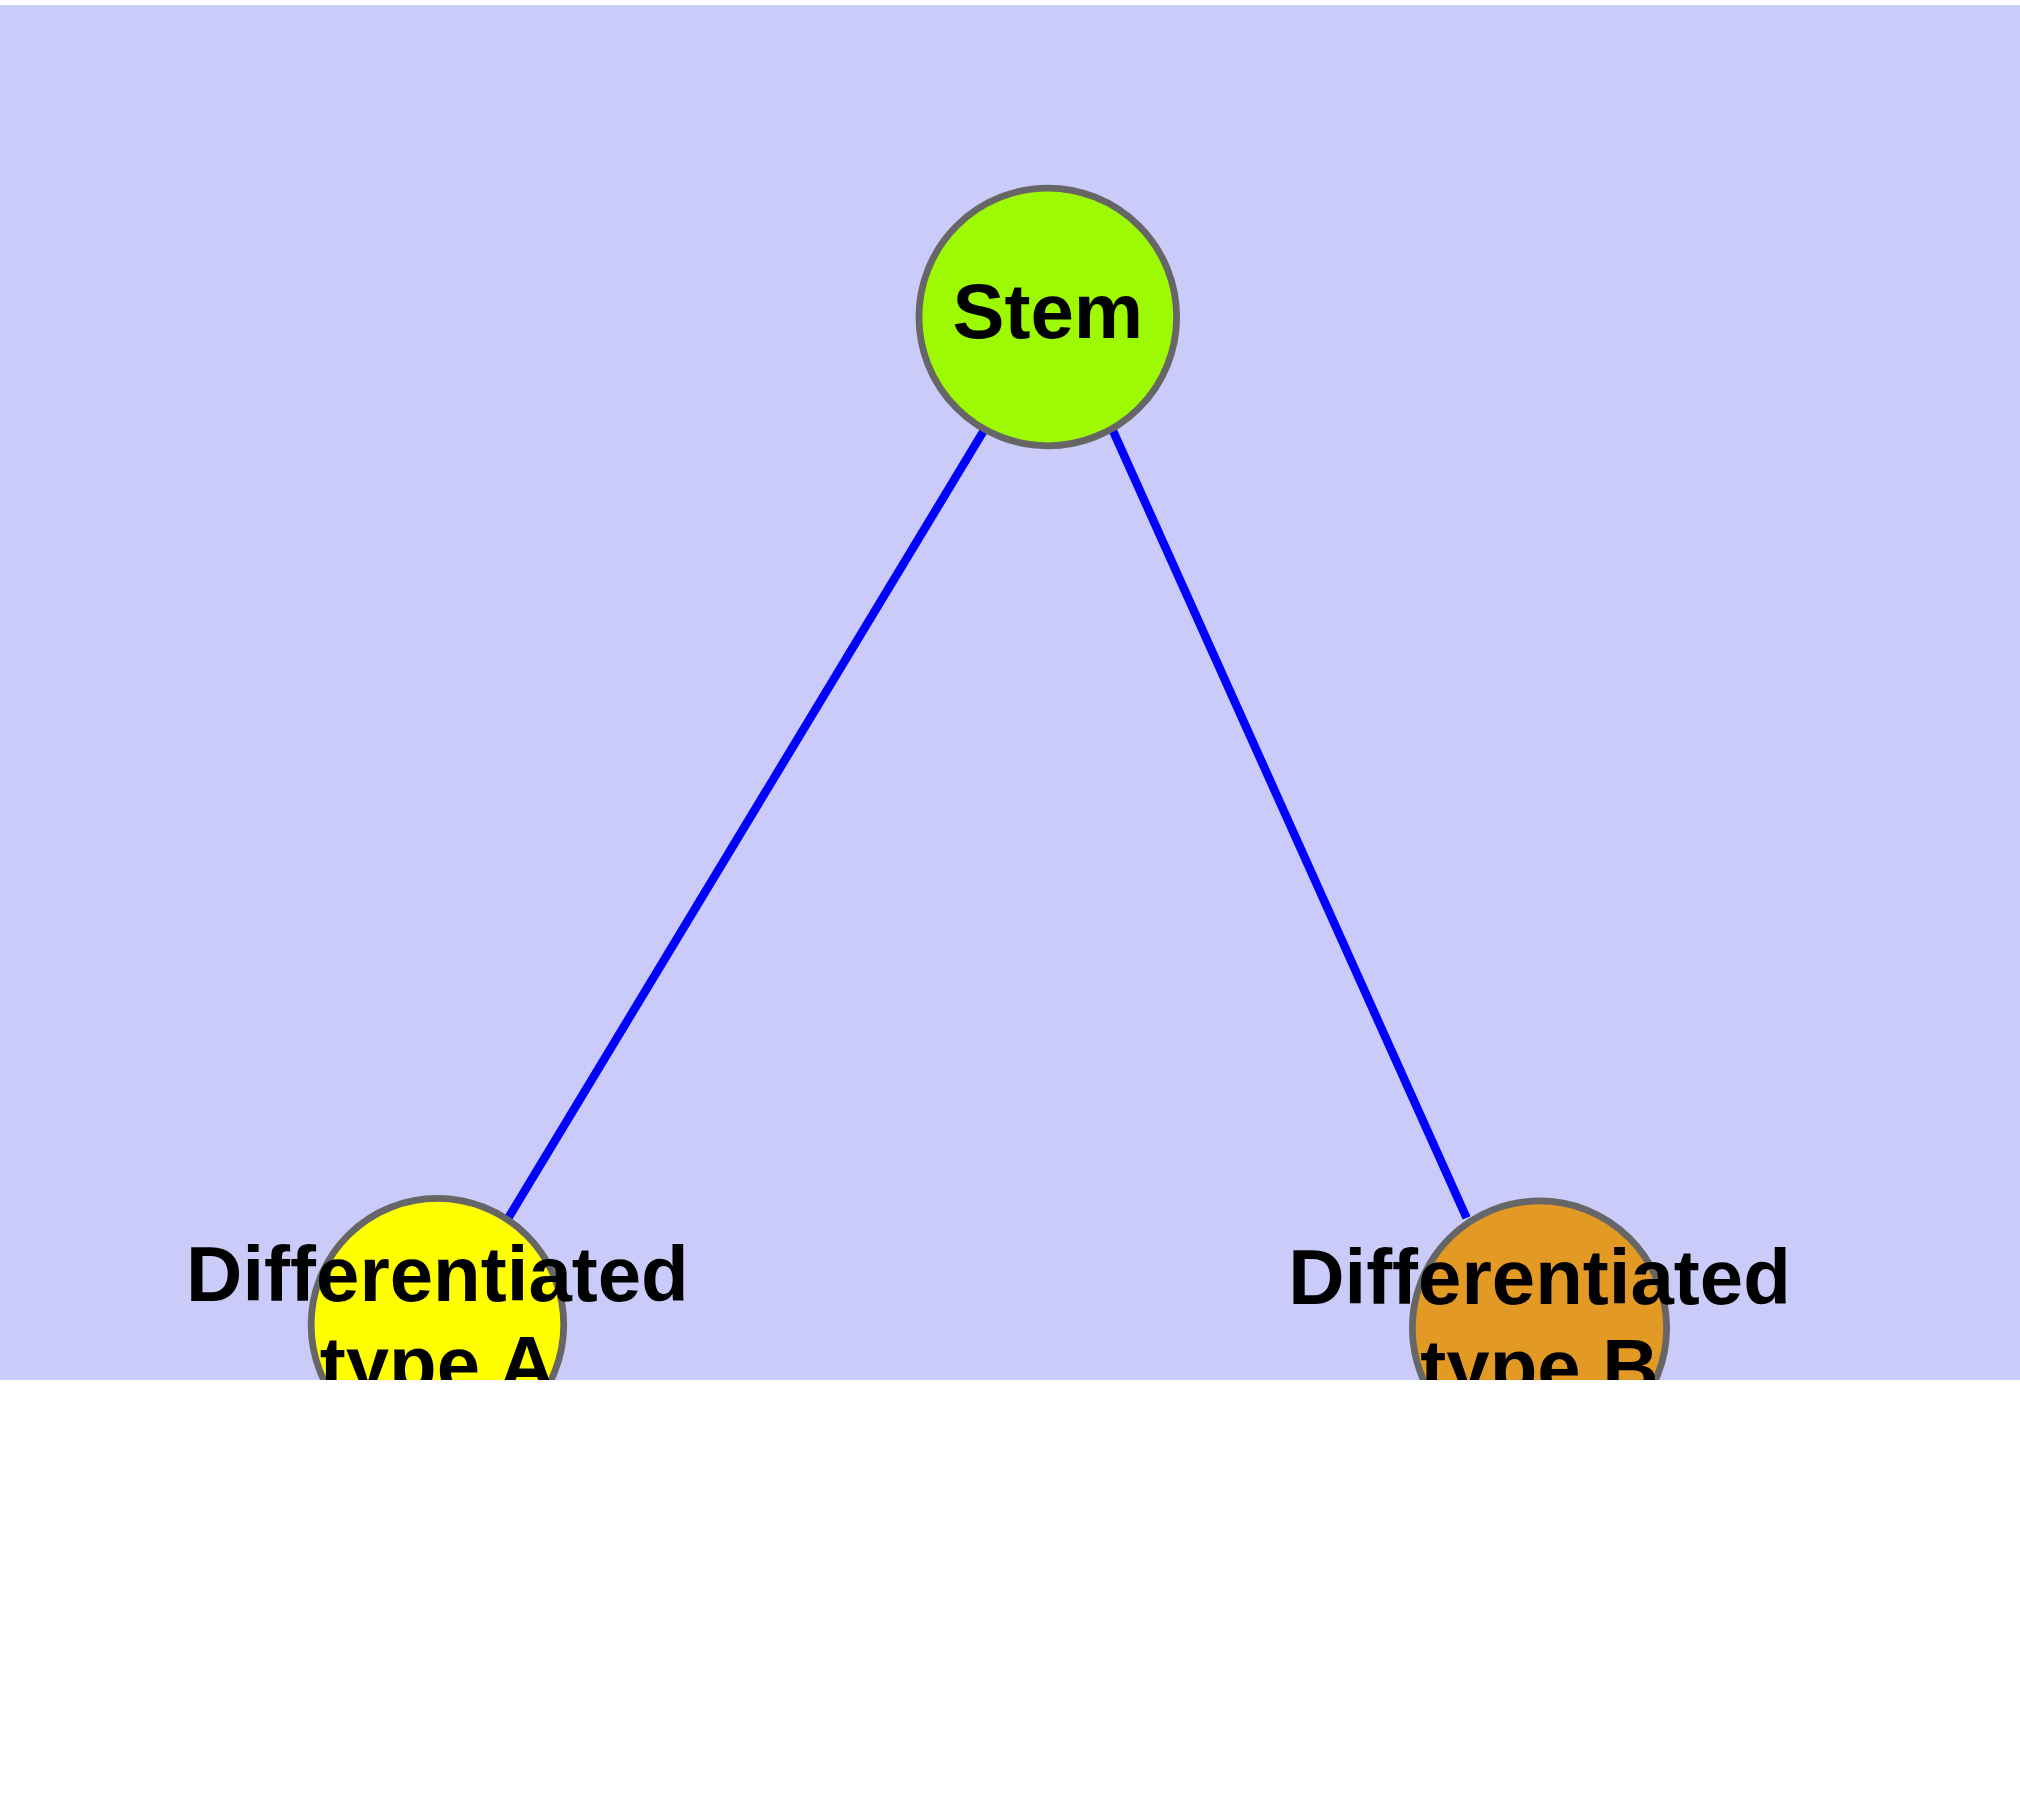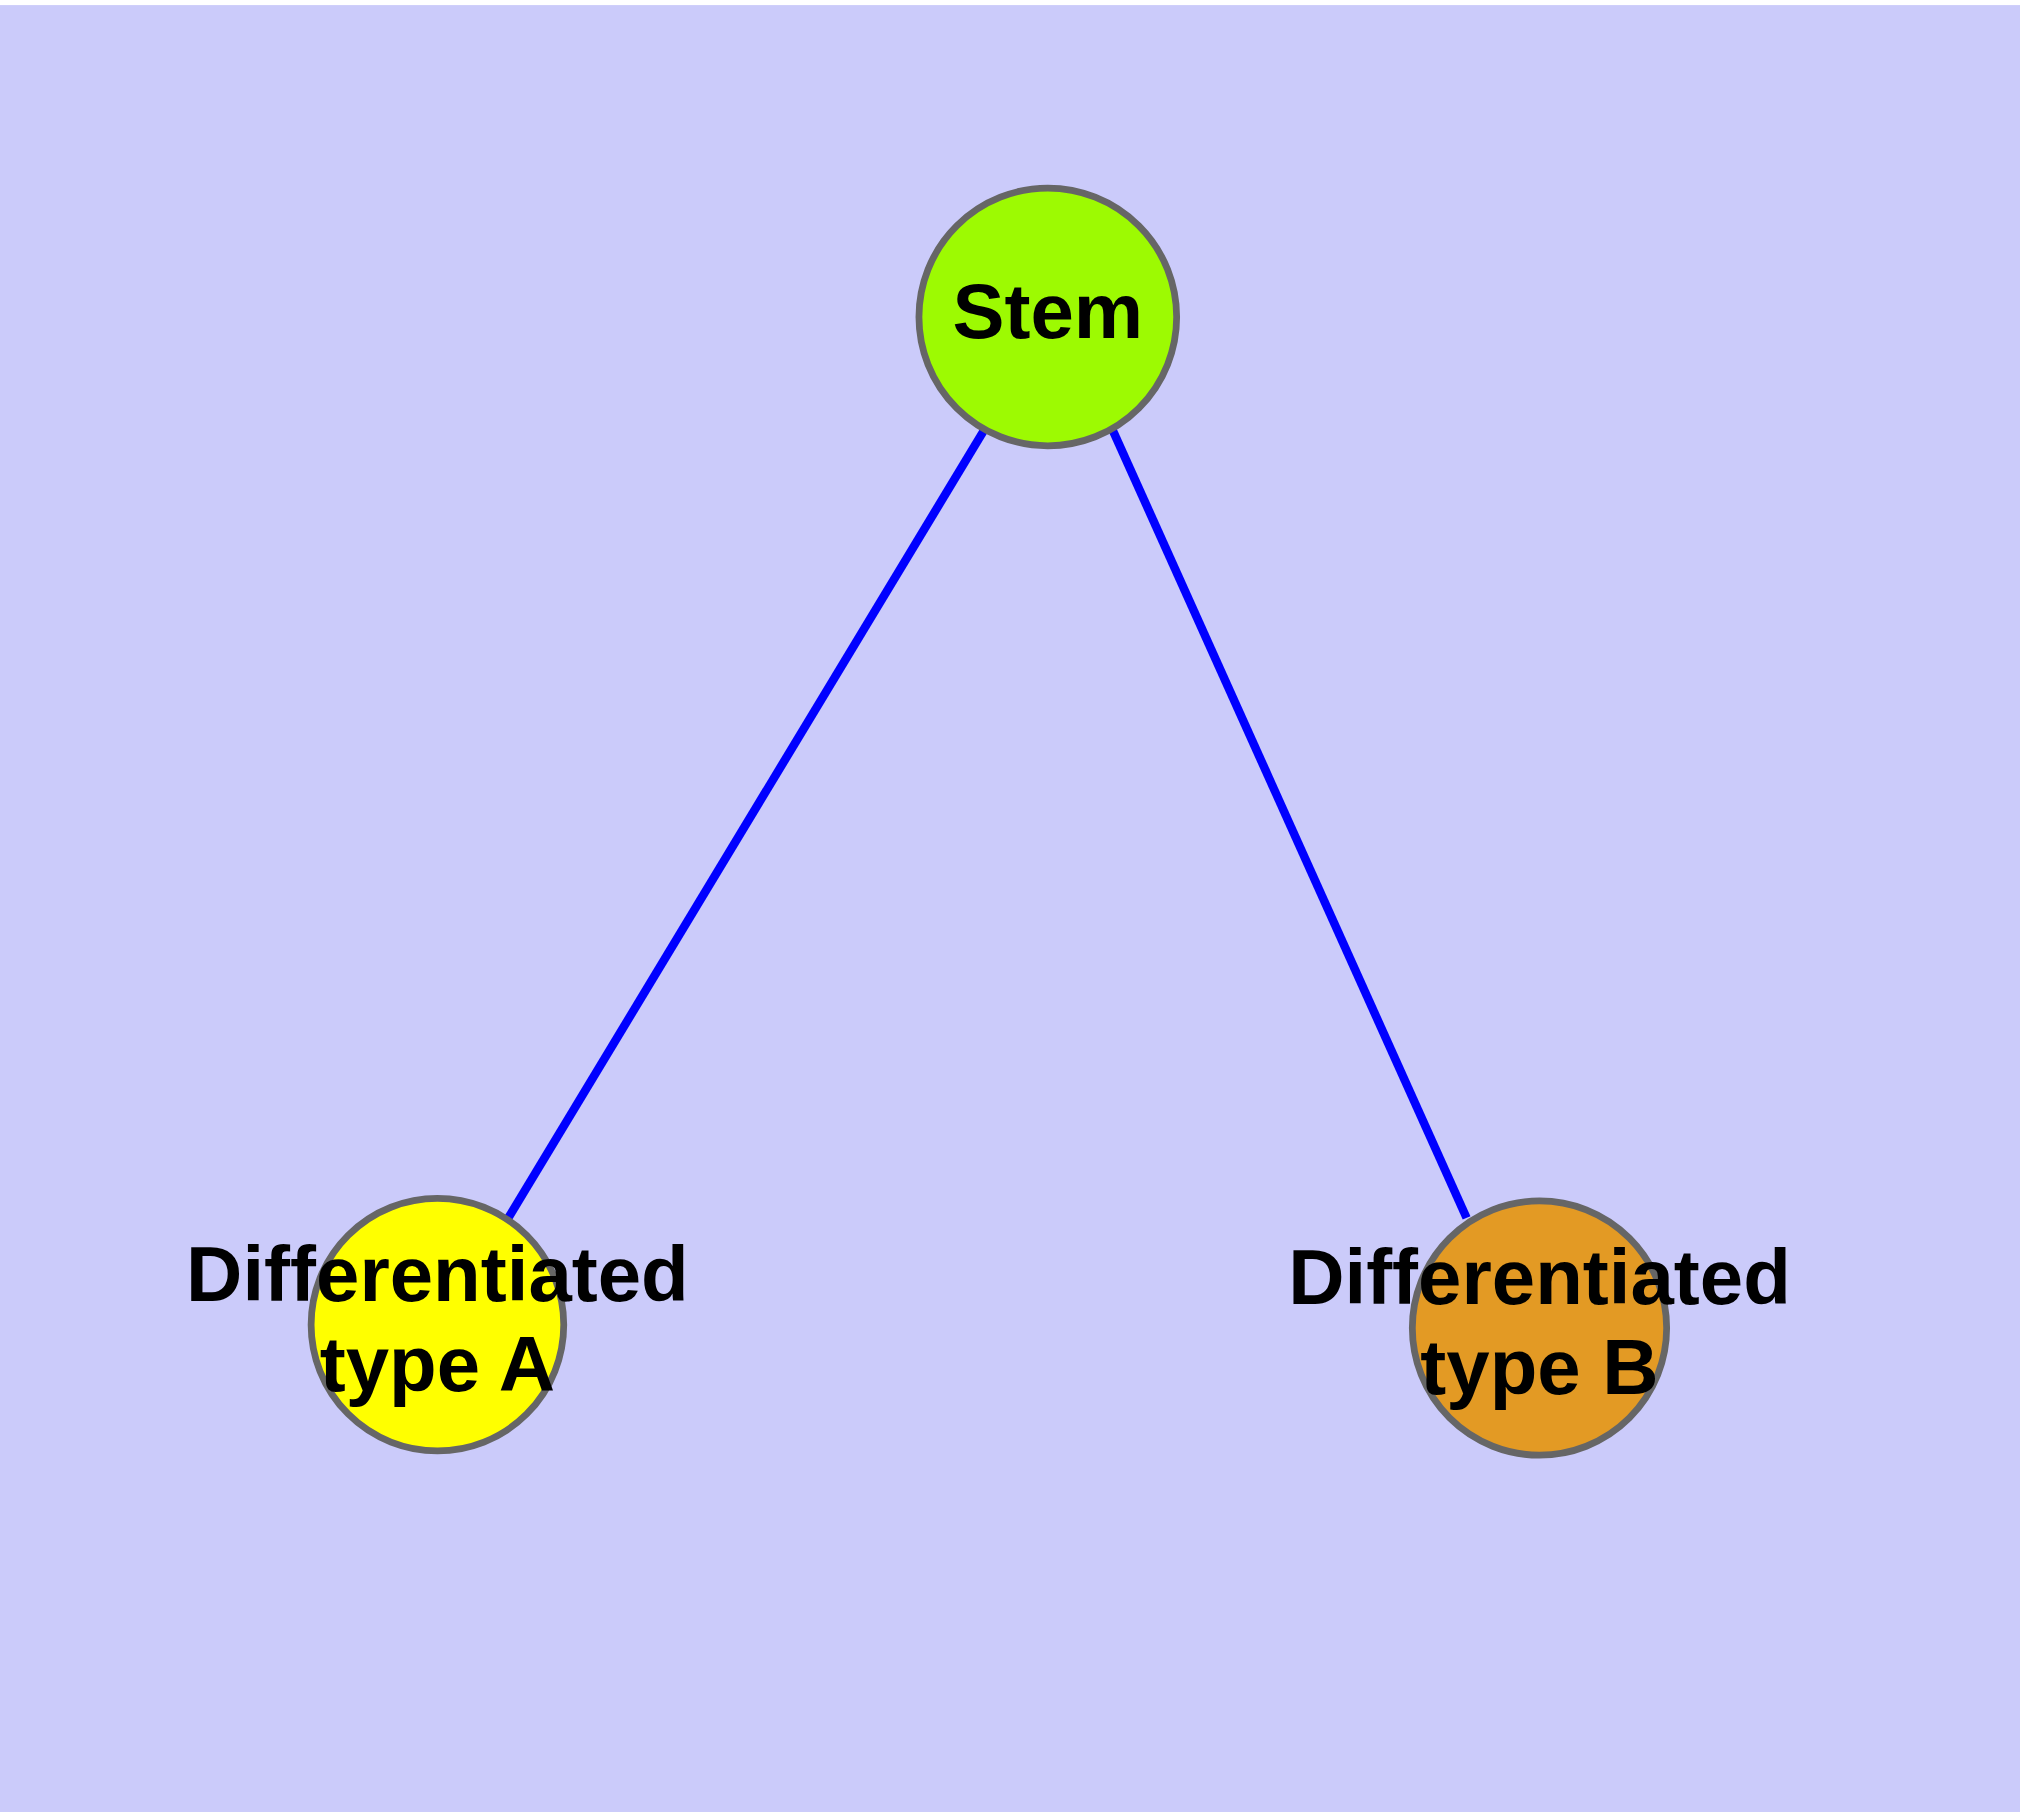"Stem" div { height: 1812px -> 1380px }
